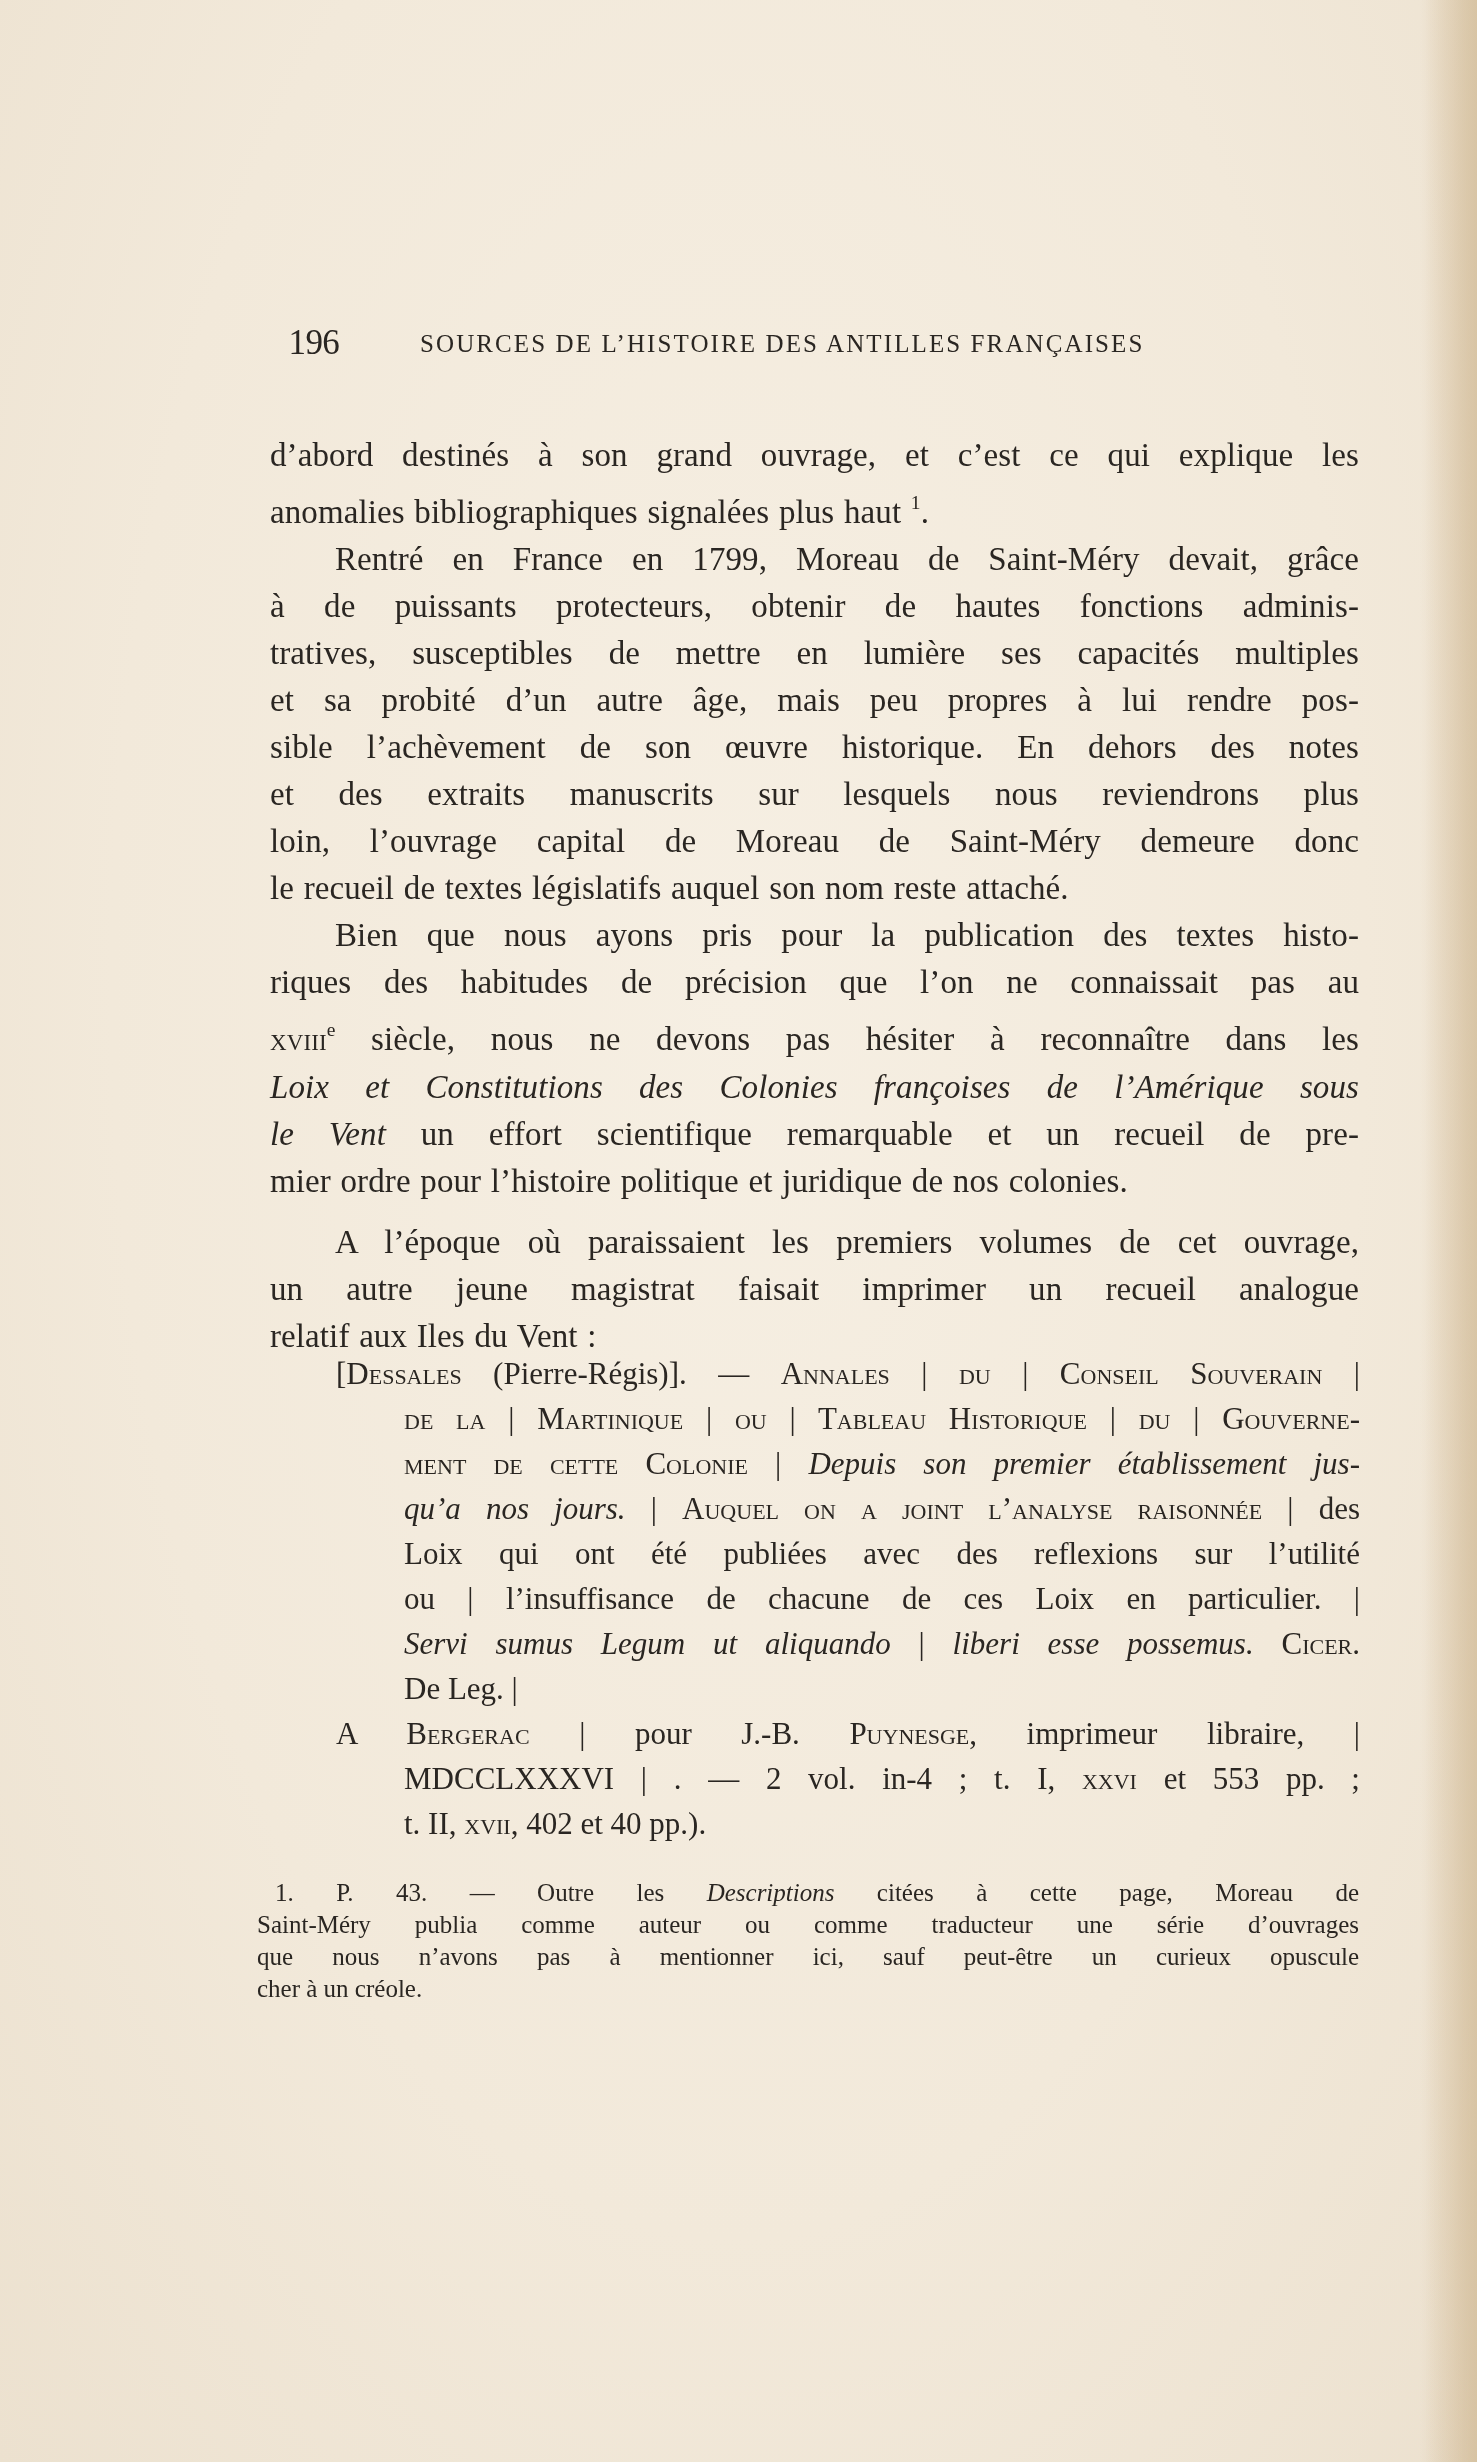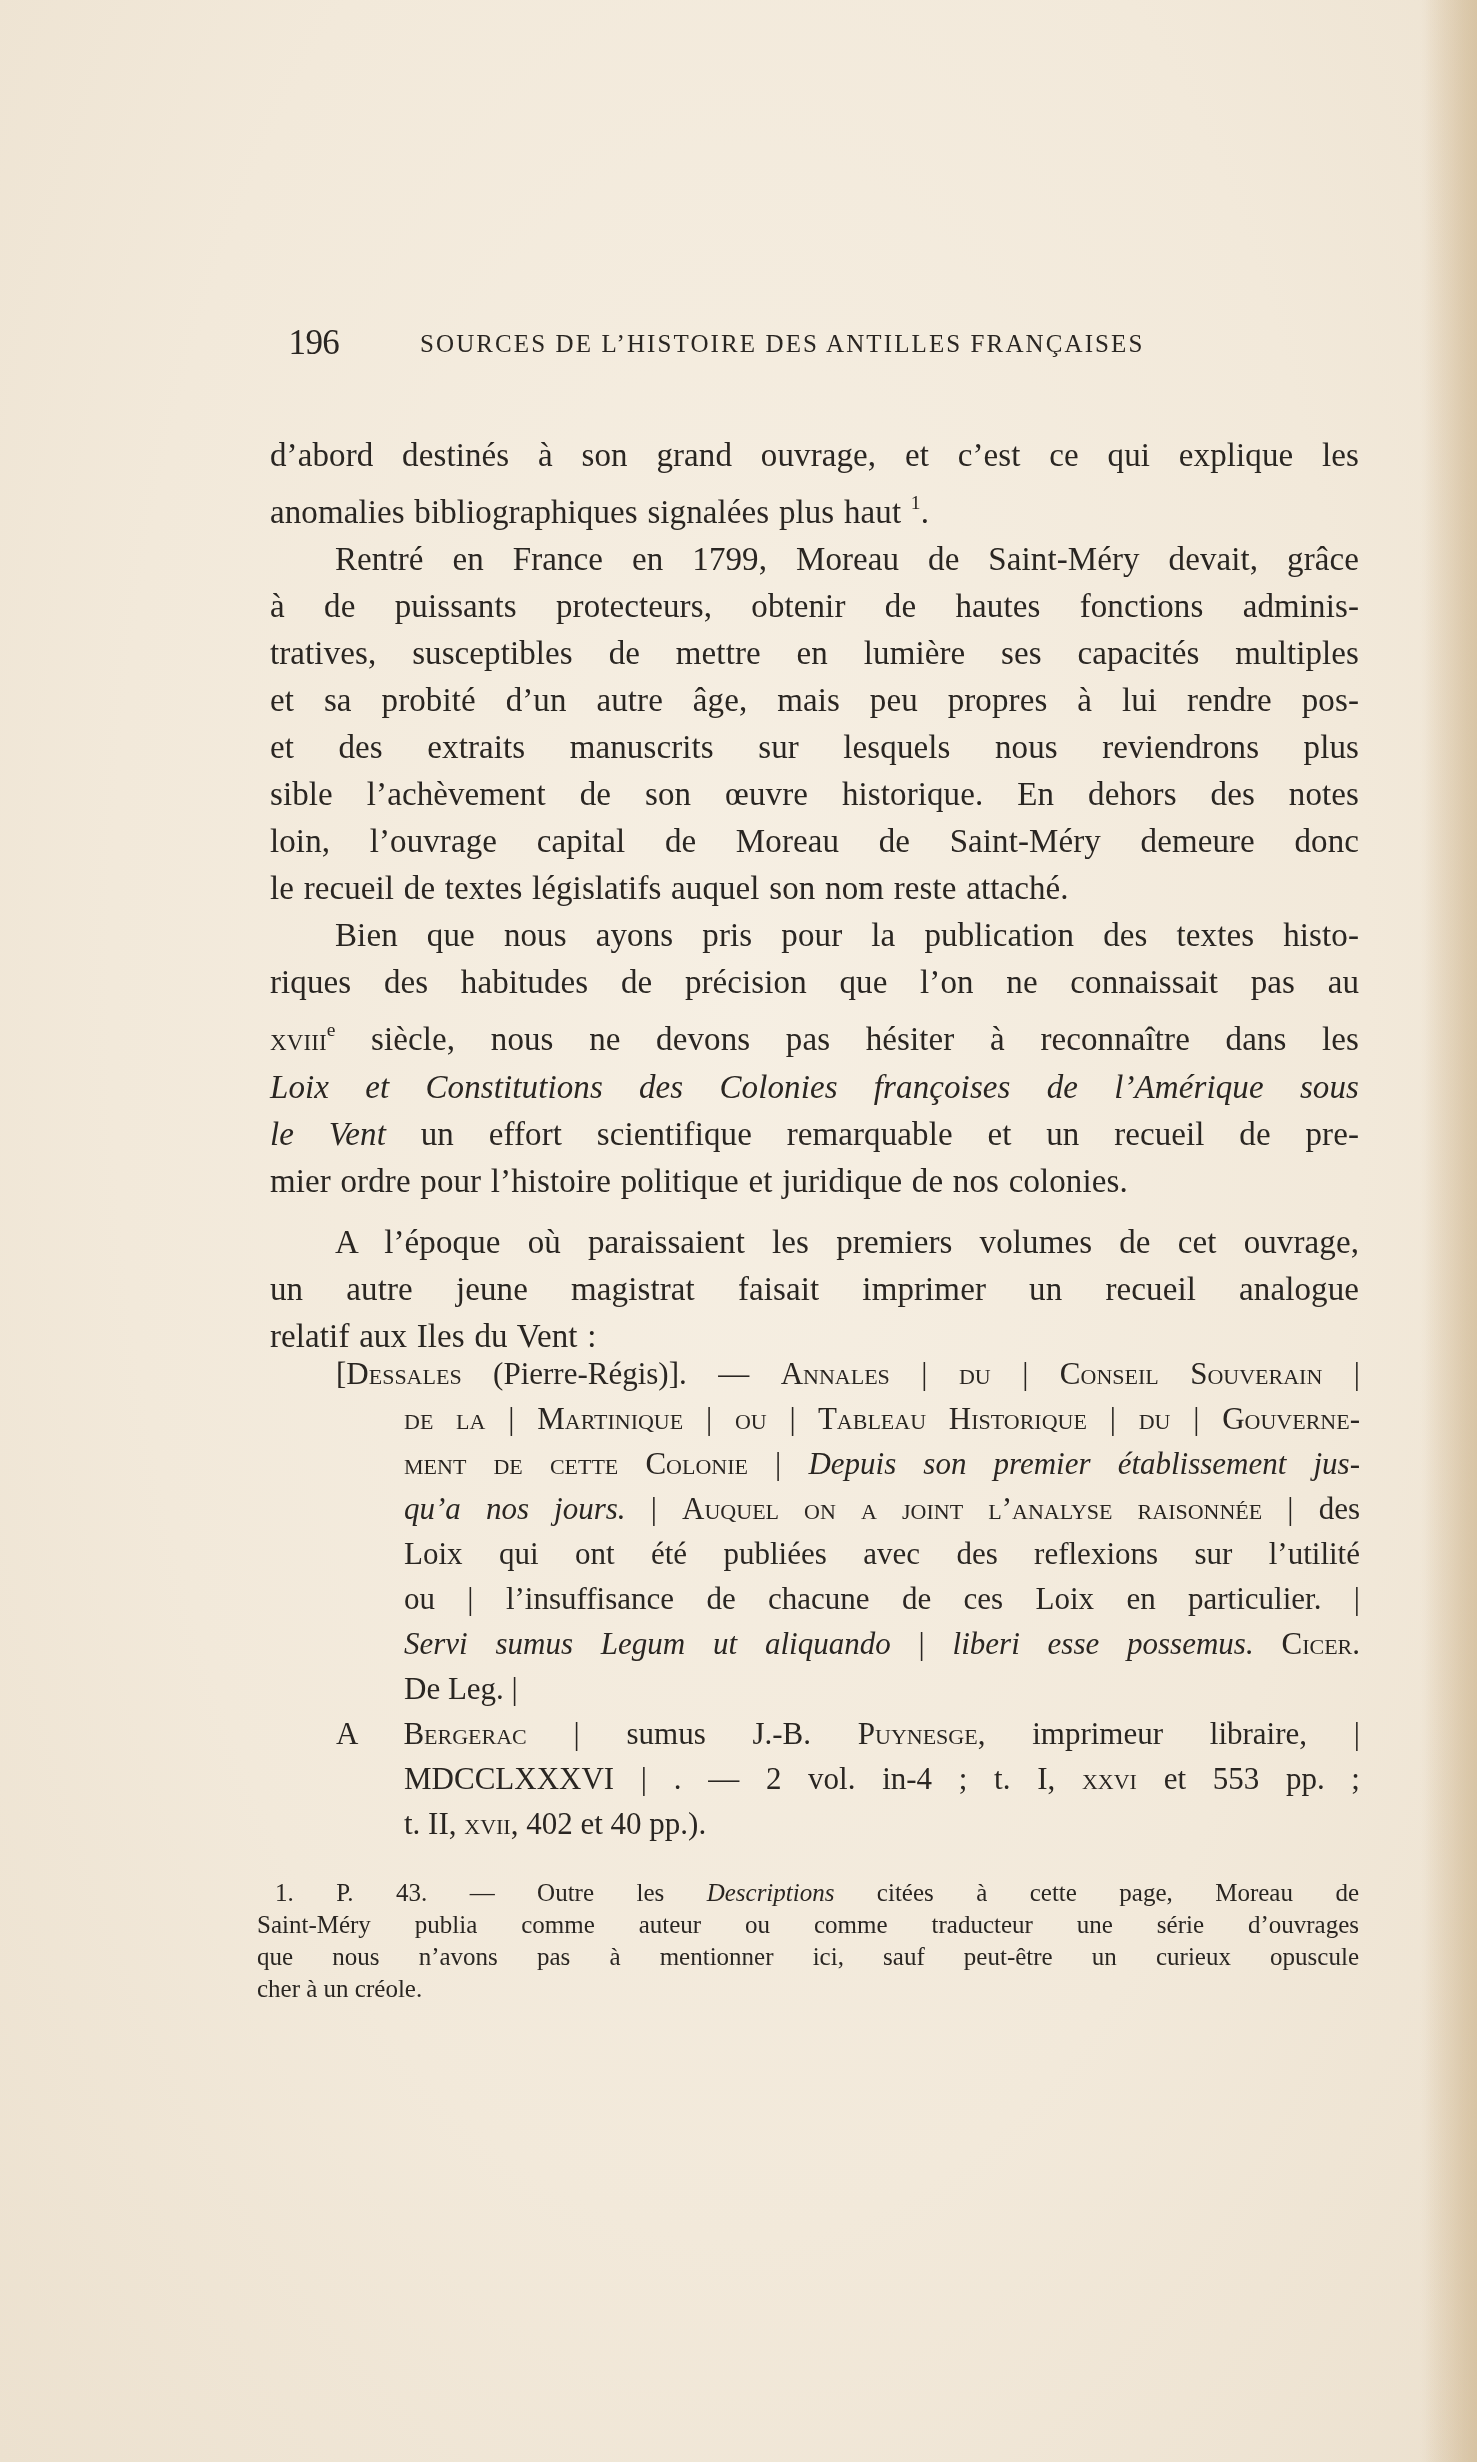"et des extraits manuscrits sur" span.line { order: before "sible l’achèvement de son œuvre" -> after "sible l’achèvement de son œuvre" }
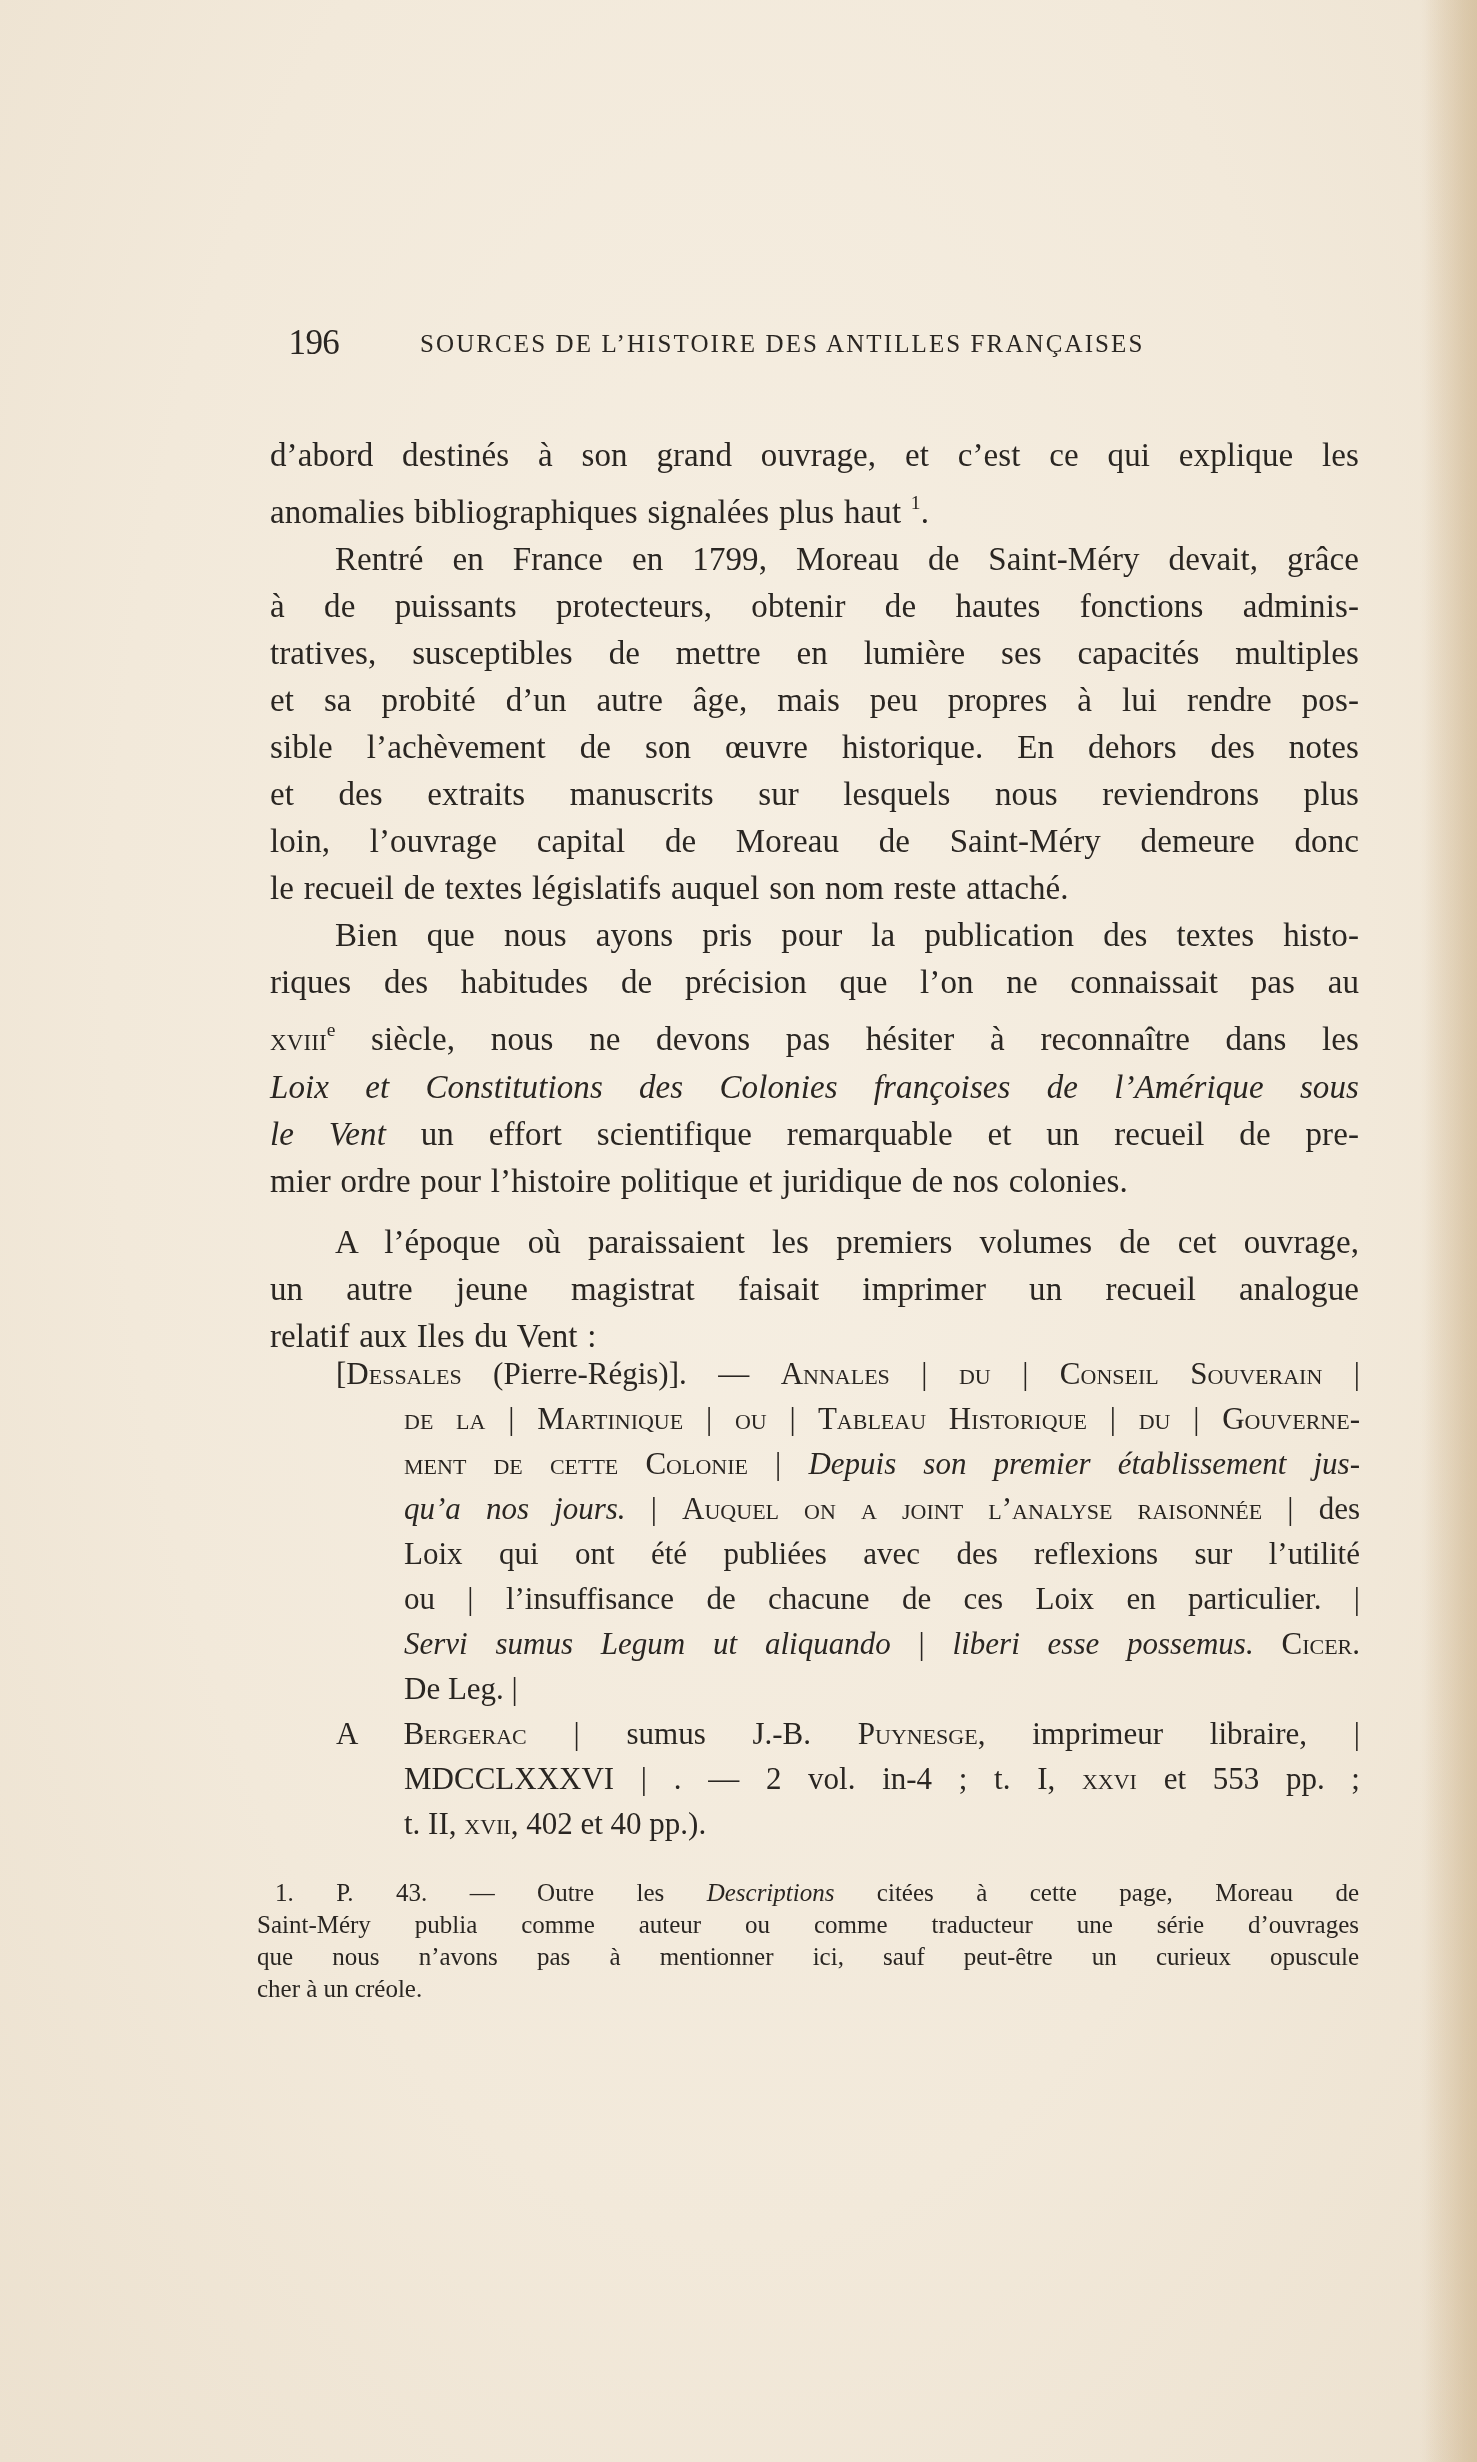"| sumus J.-B." span { text: sumus -> pour }
